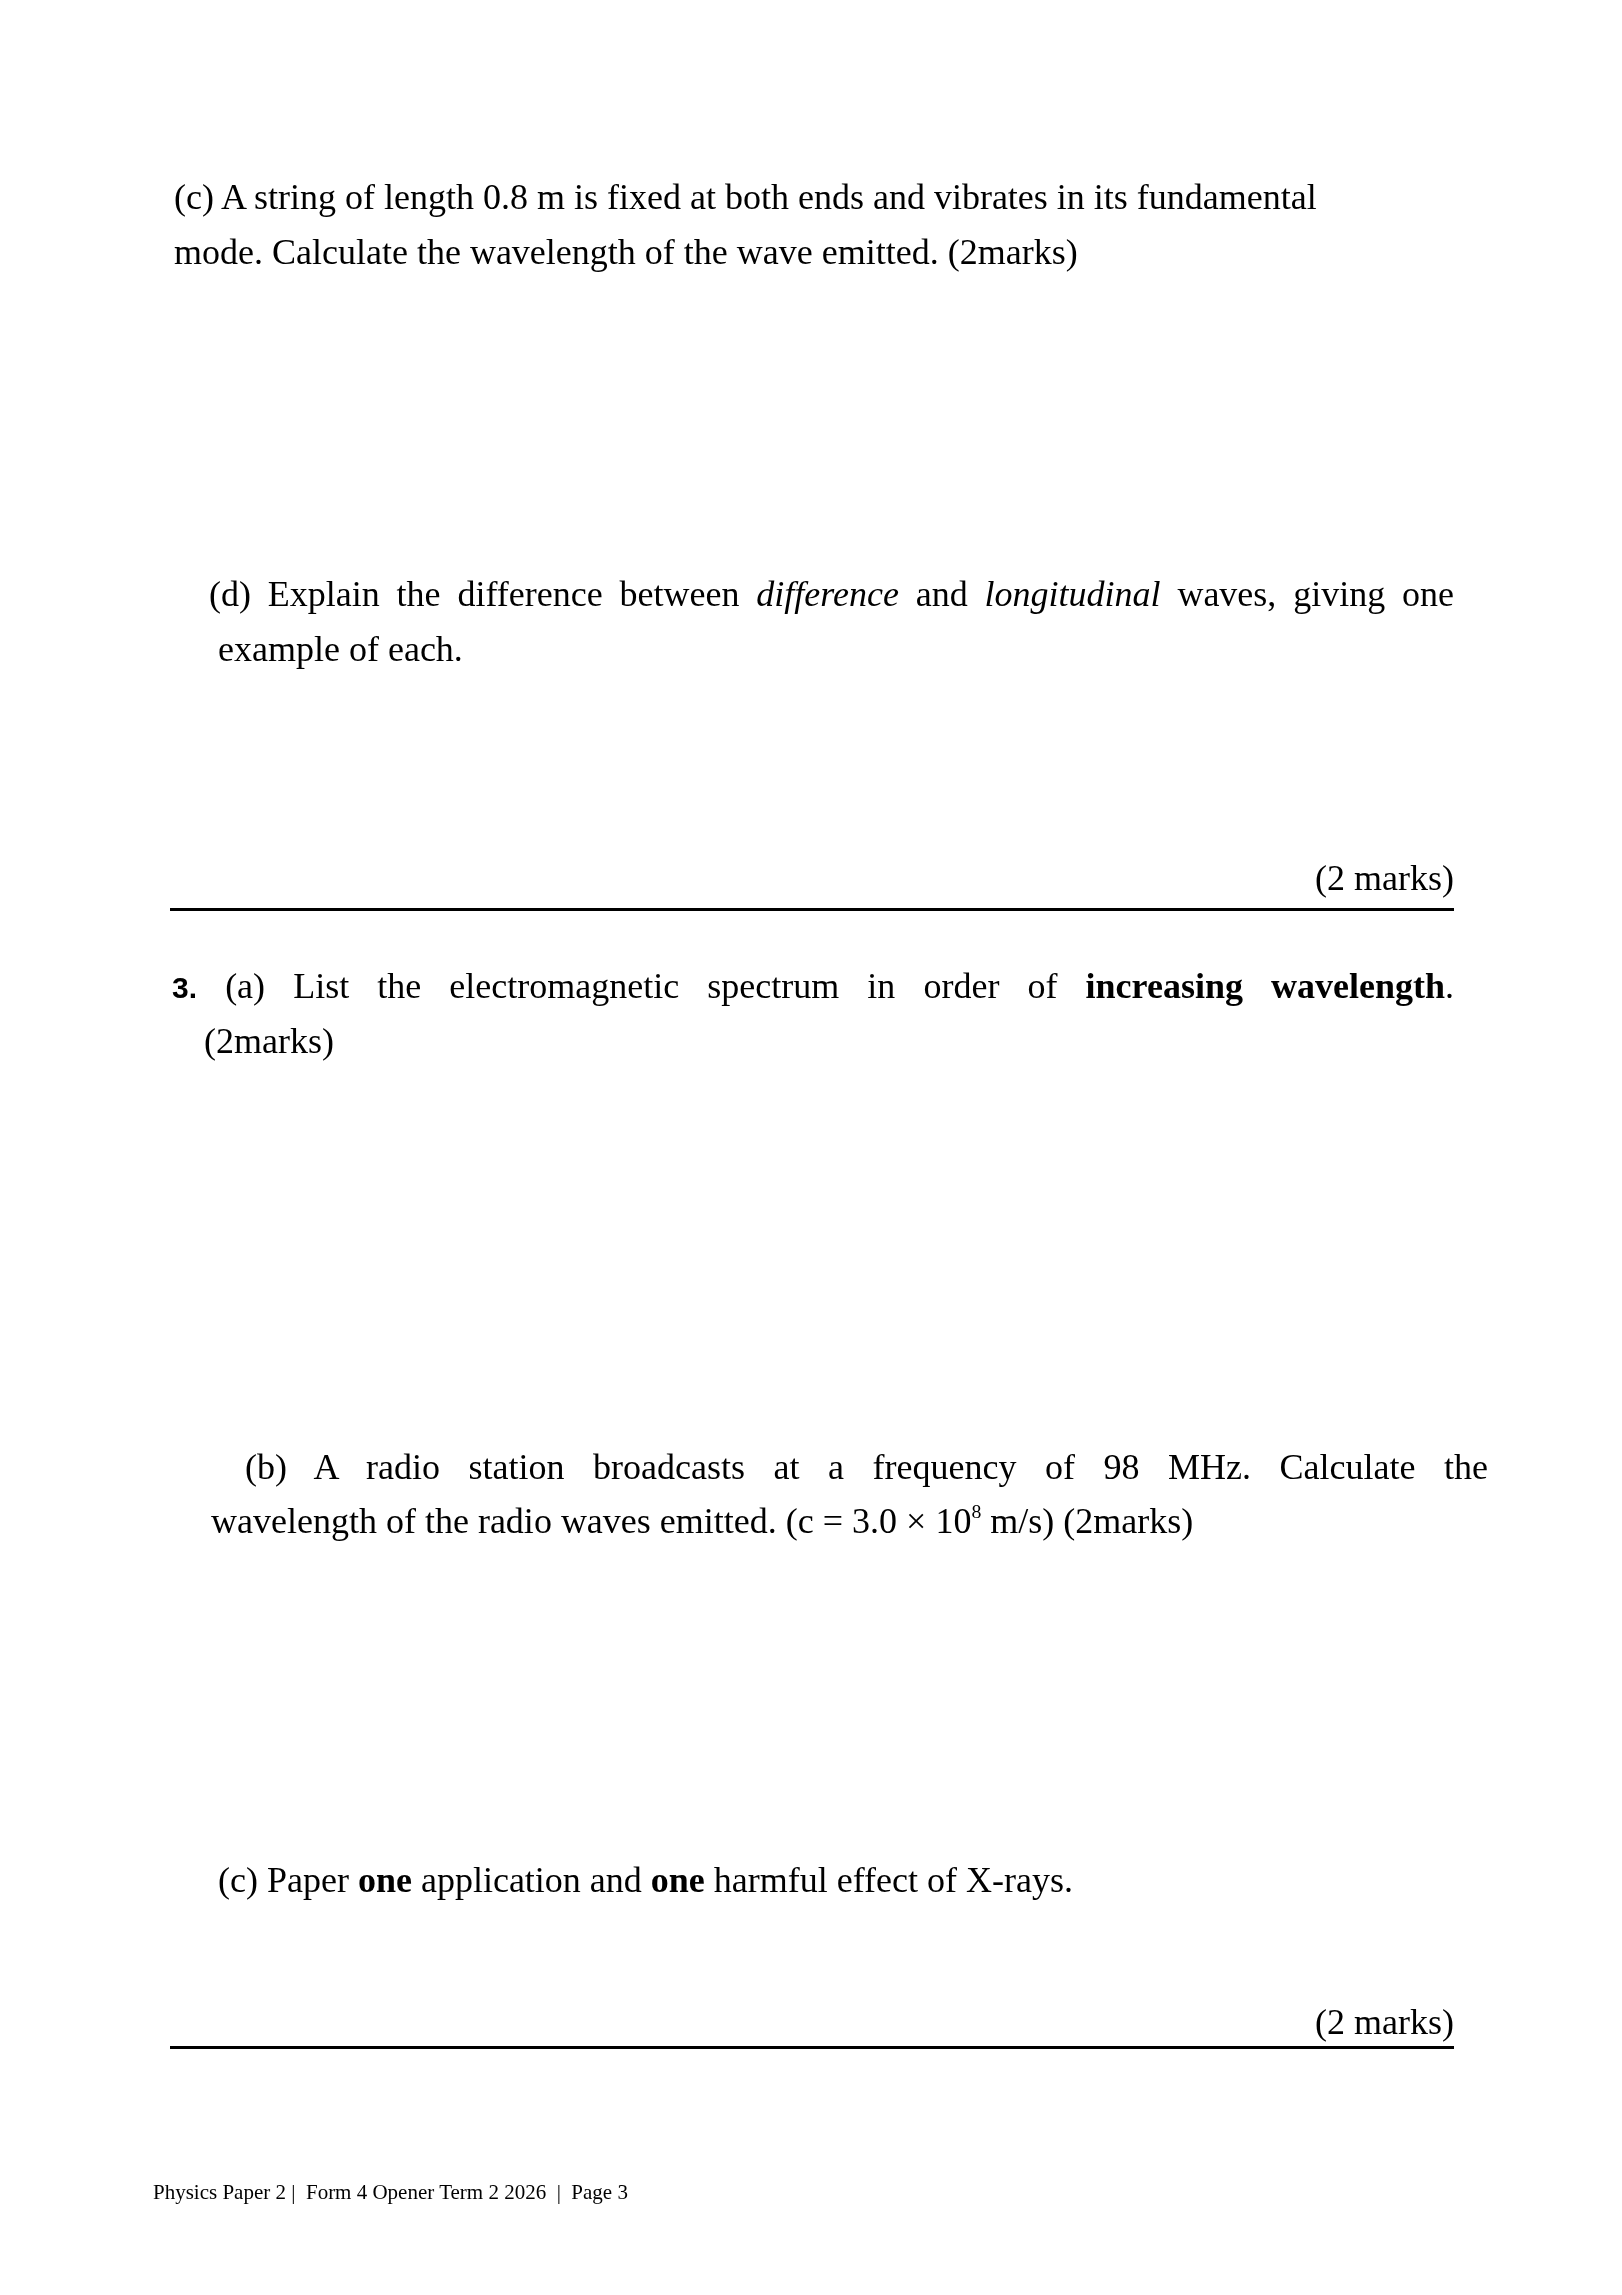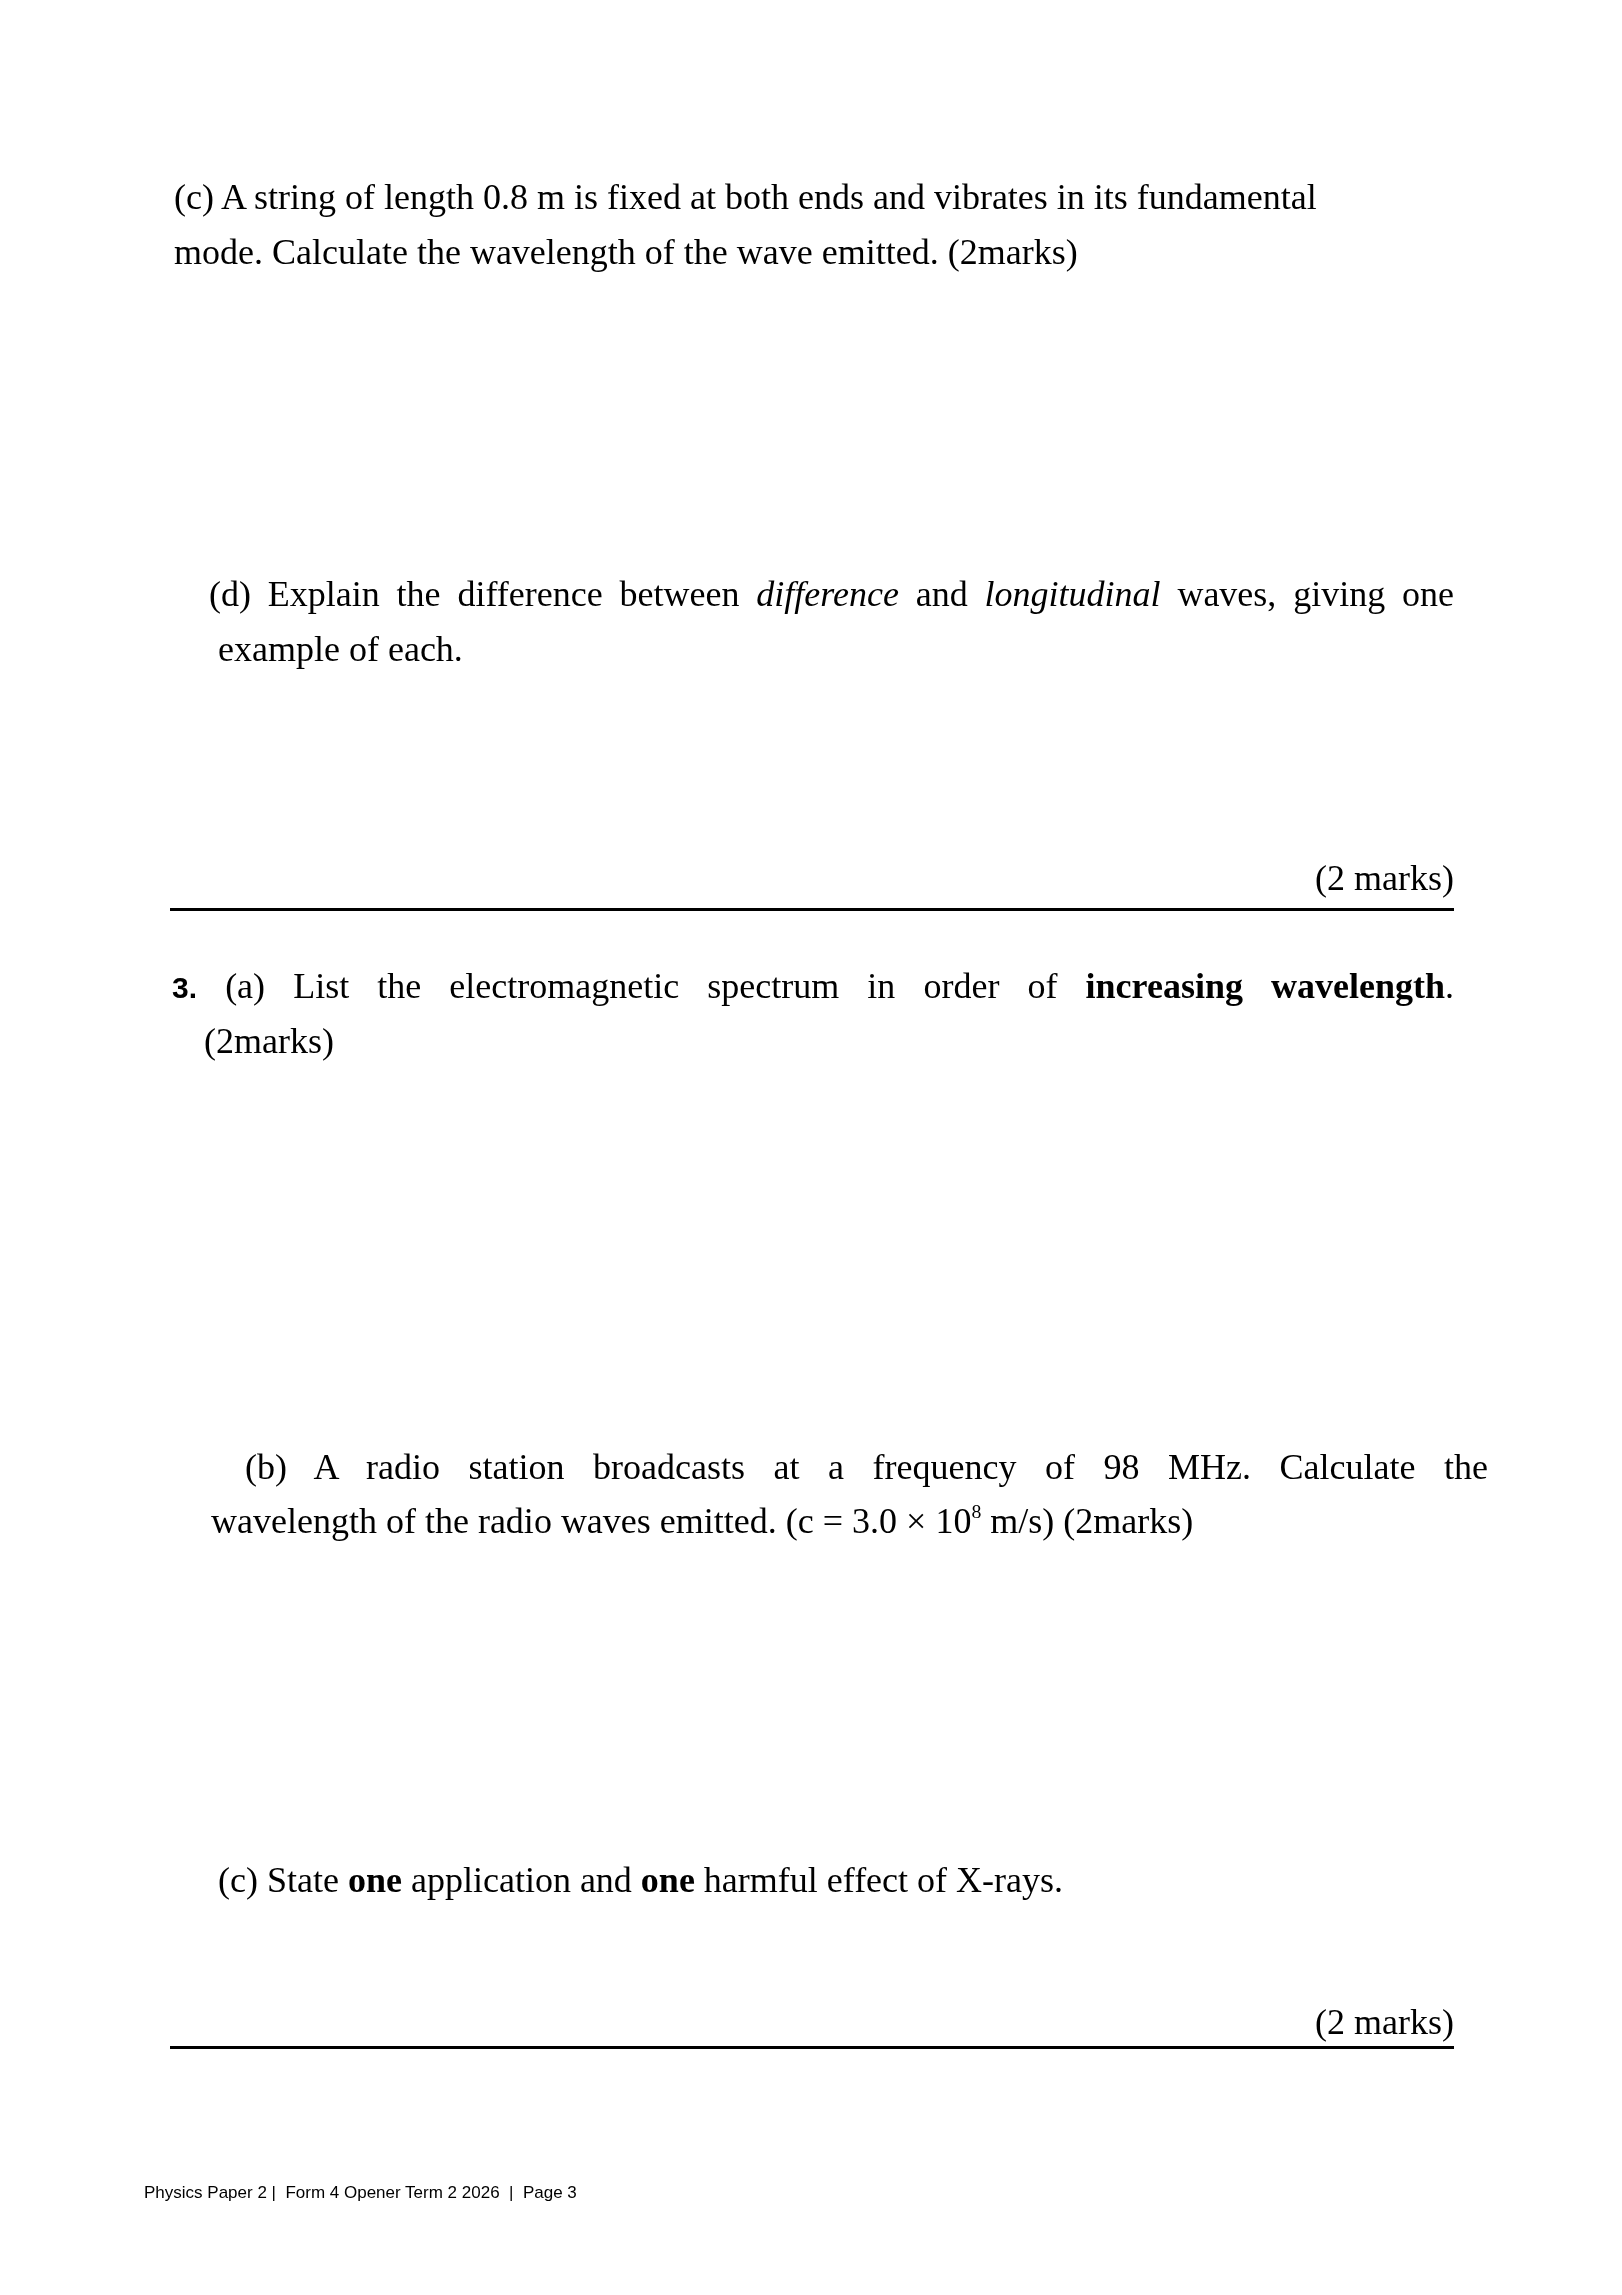"(c) State" span { text: State -> Paper }
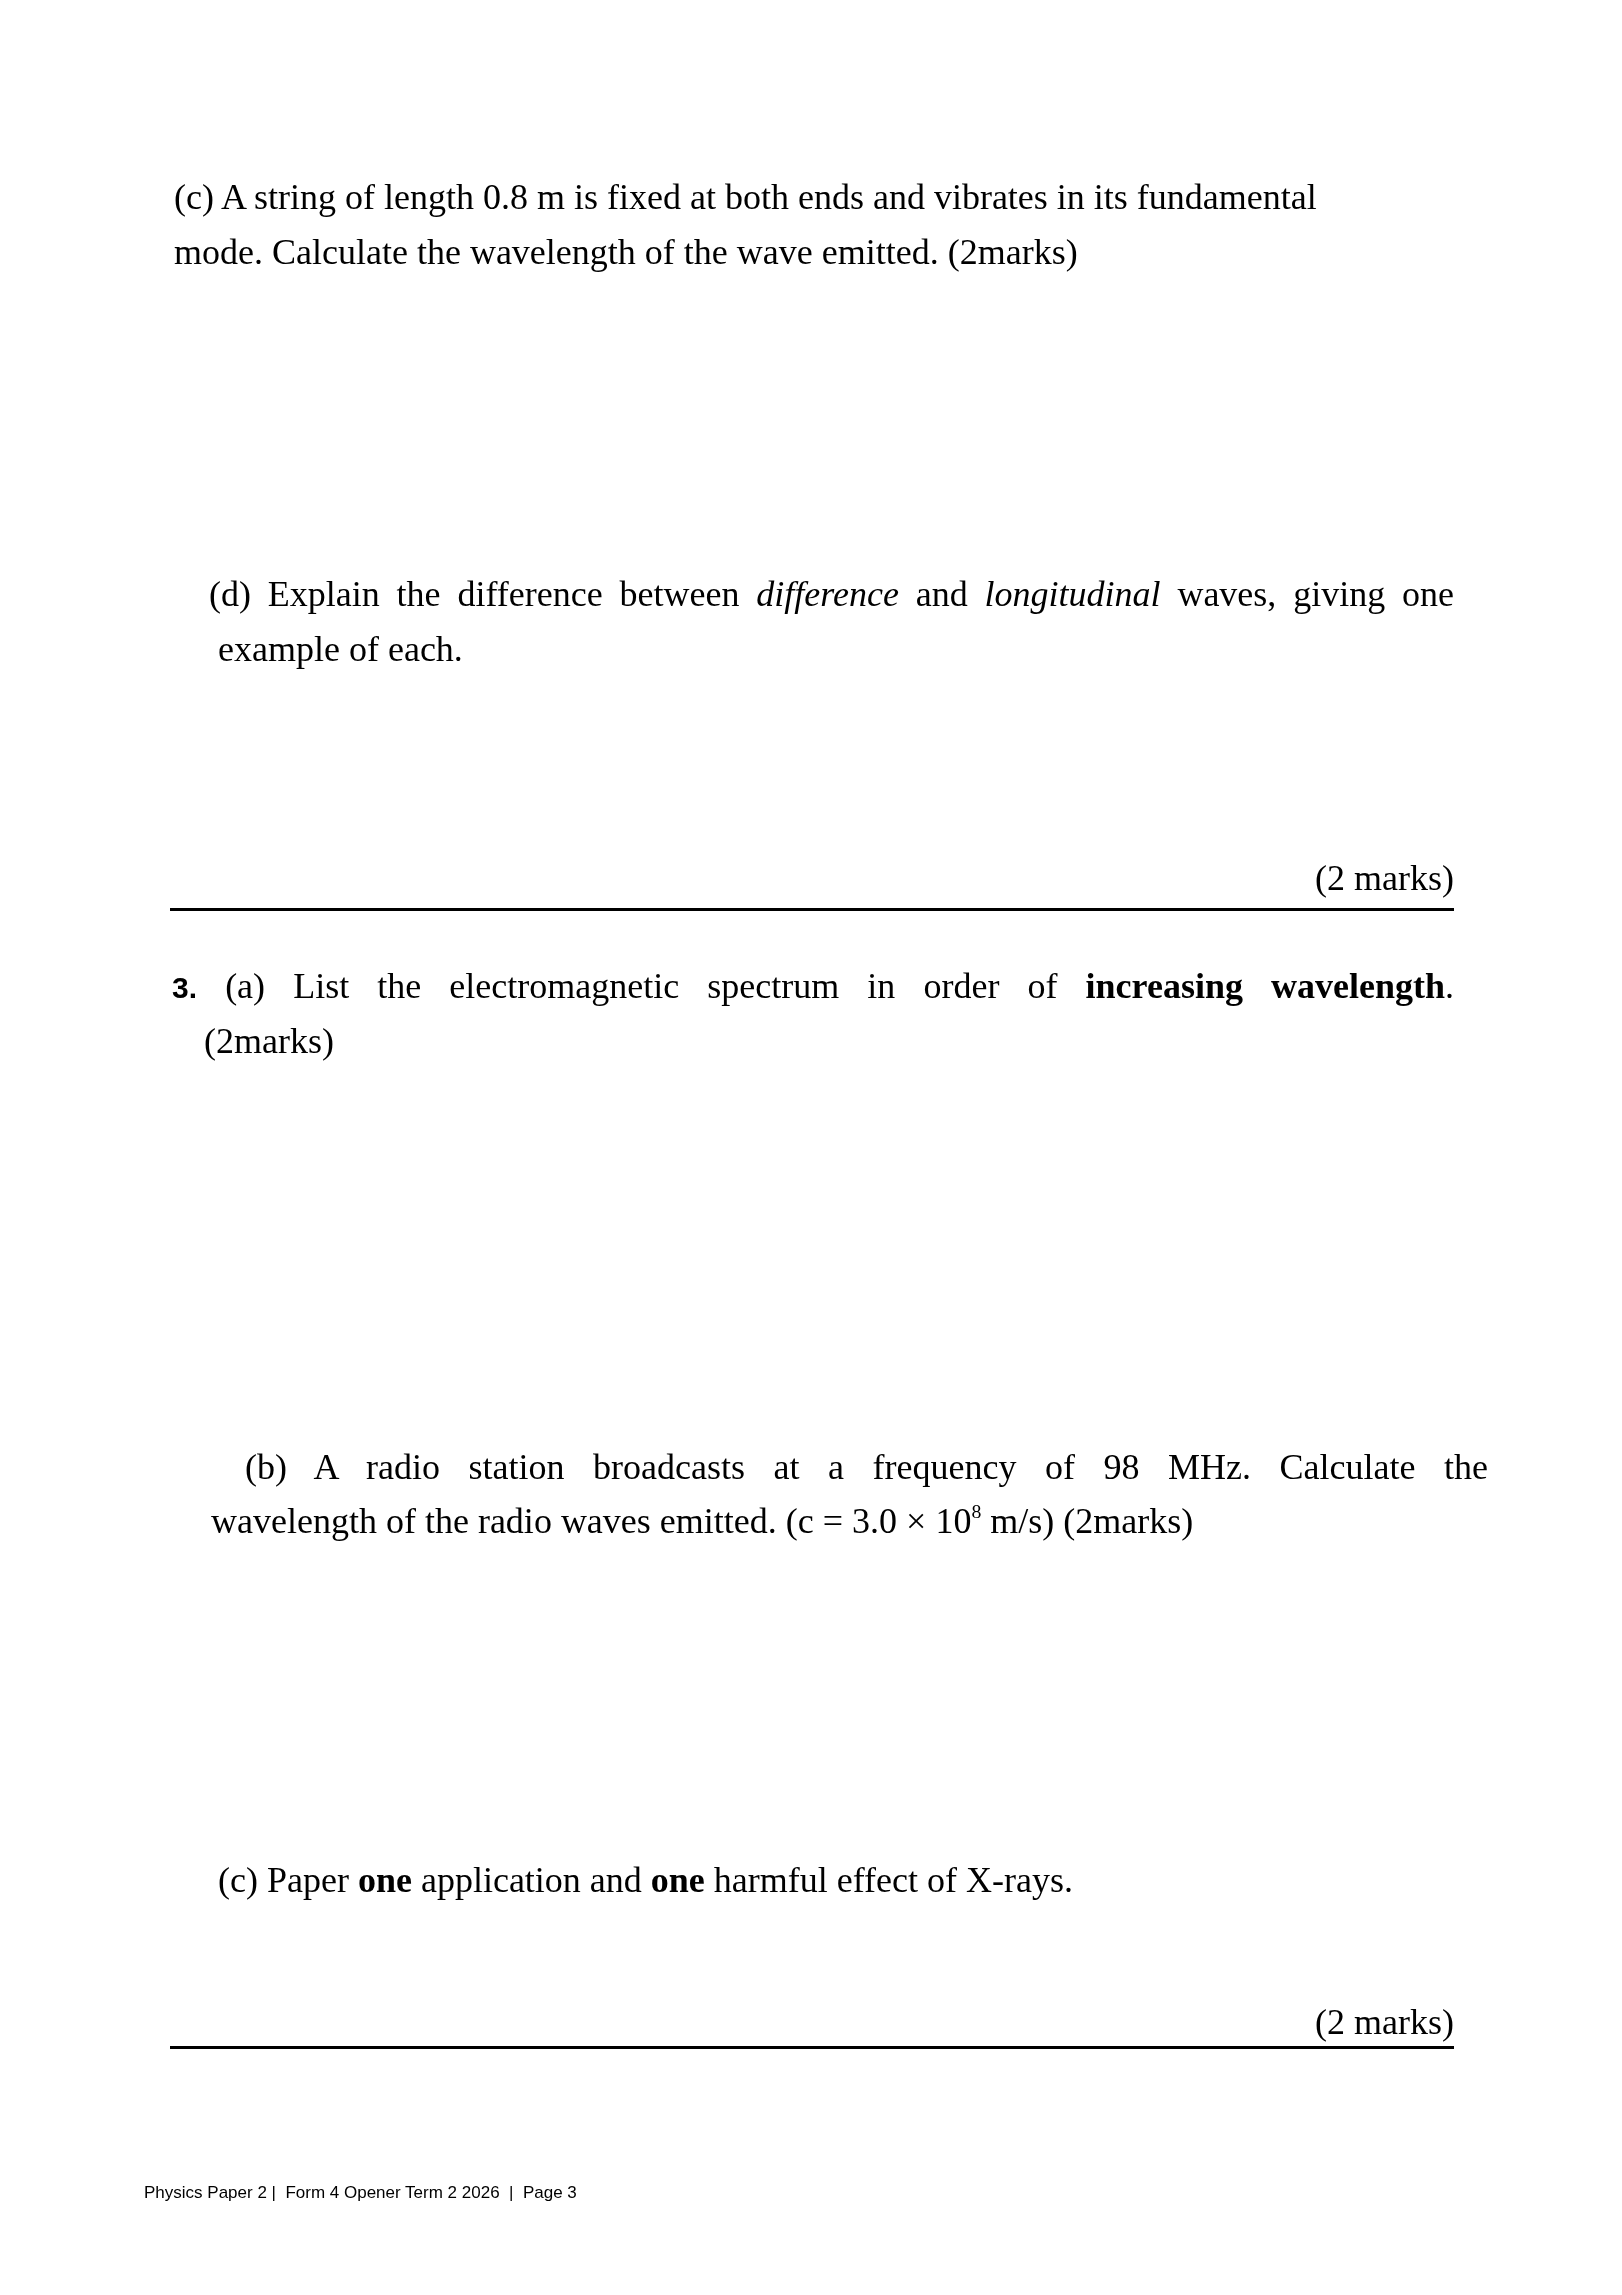"Physics Paper 2 | Form" .footer { font-family: Liberation Sans, sans-serif -> Liberation Serif, serif; font-size: 17px -> 21px; left: 144px -> 153px }
